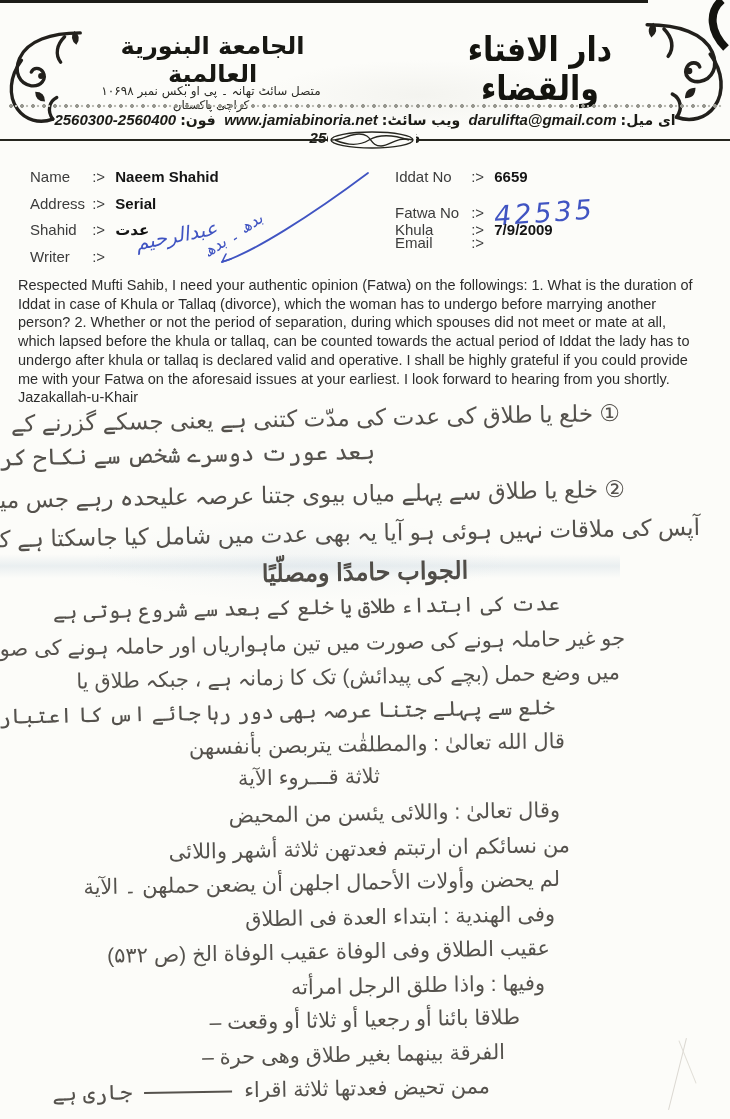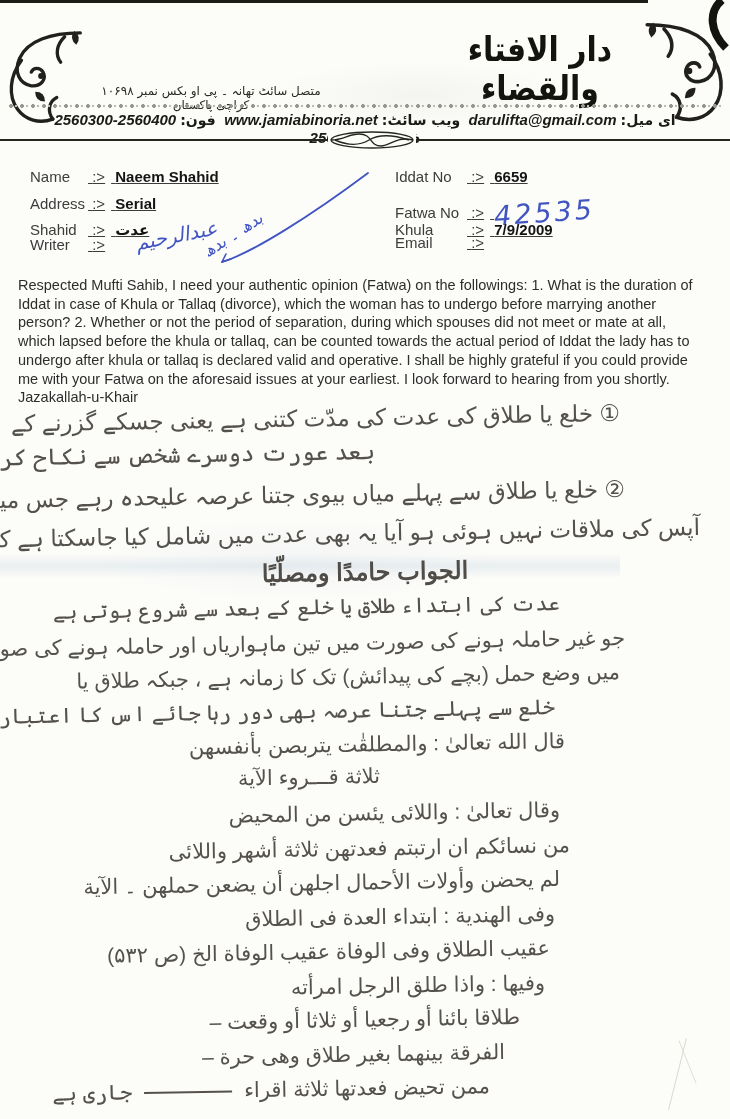"الجامعة البنورية العالمية" div.title-left { html: none -> <div>الجامعة البنورية العالمية</div> }
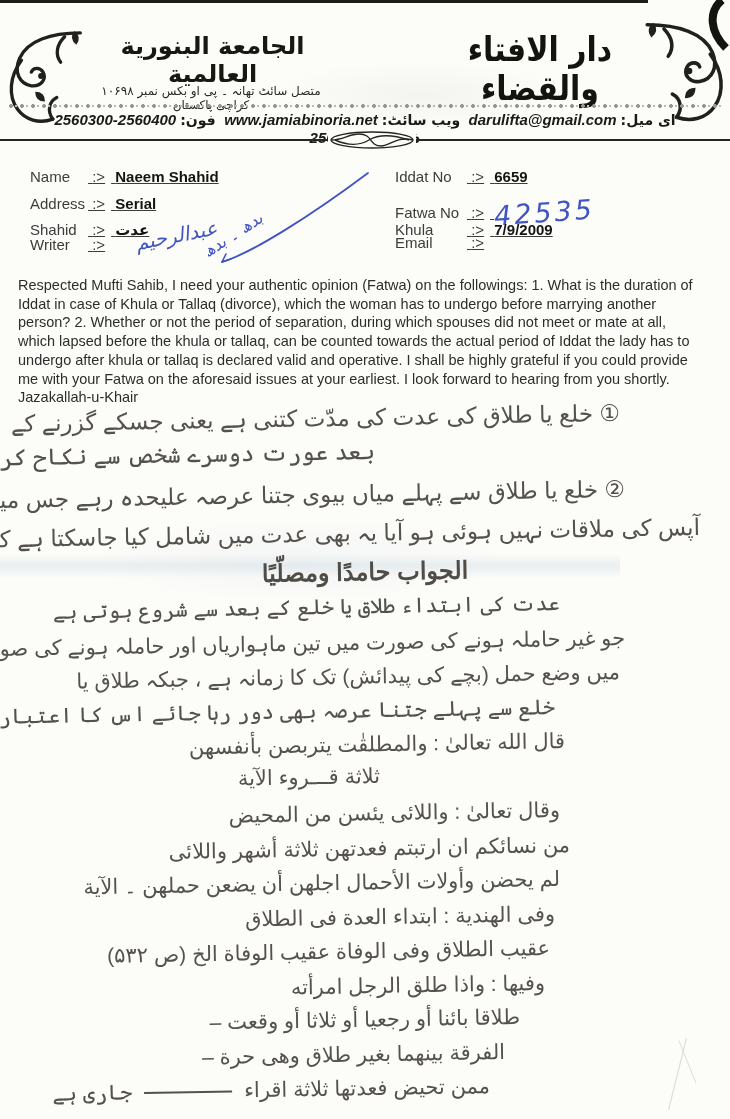"Name :> Naeem Shahid" .frow { text-decoration: underline -> none }
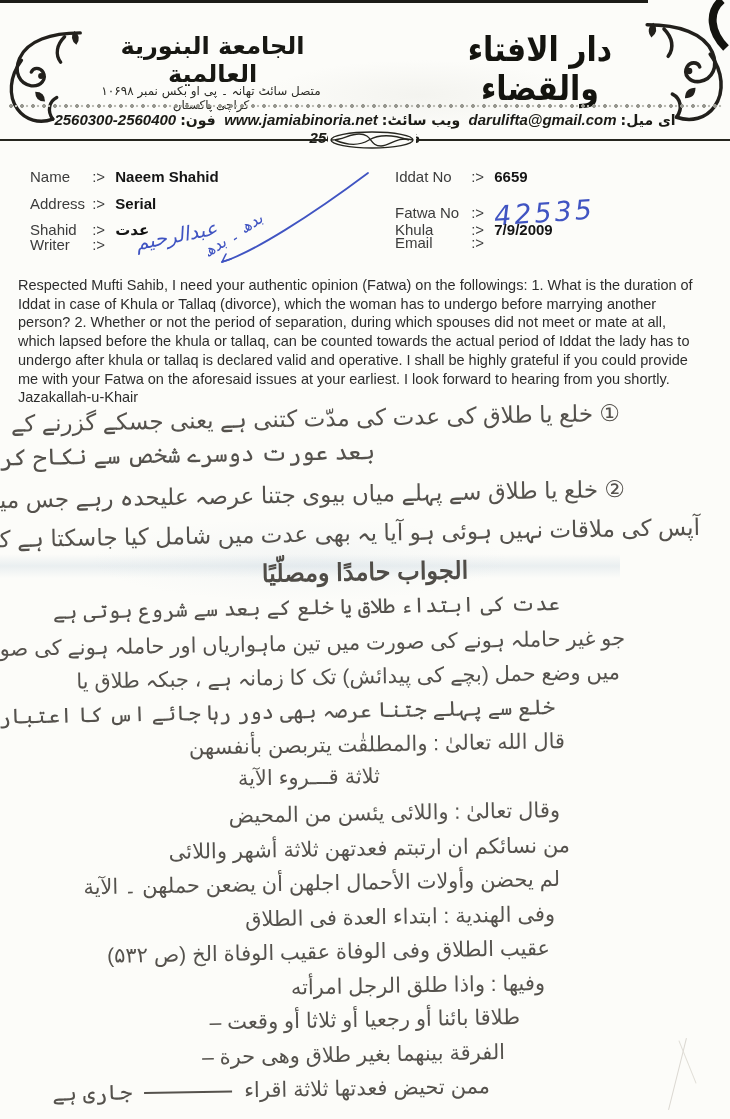"Writer :>" div.frow { top: 236px -> 248px }
